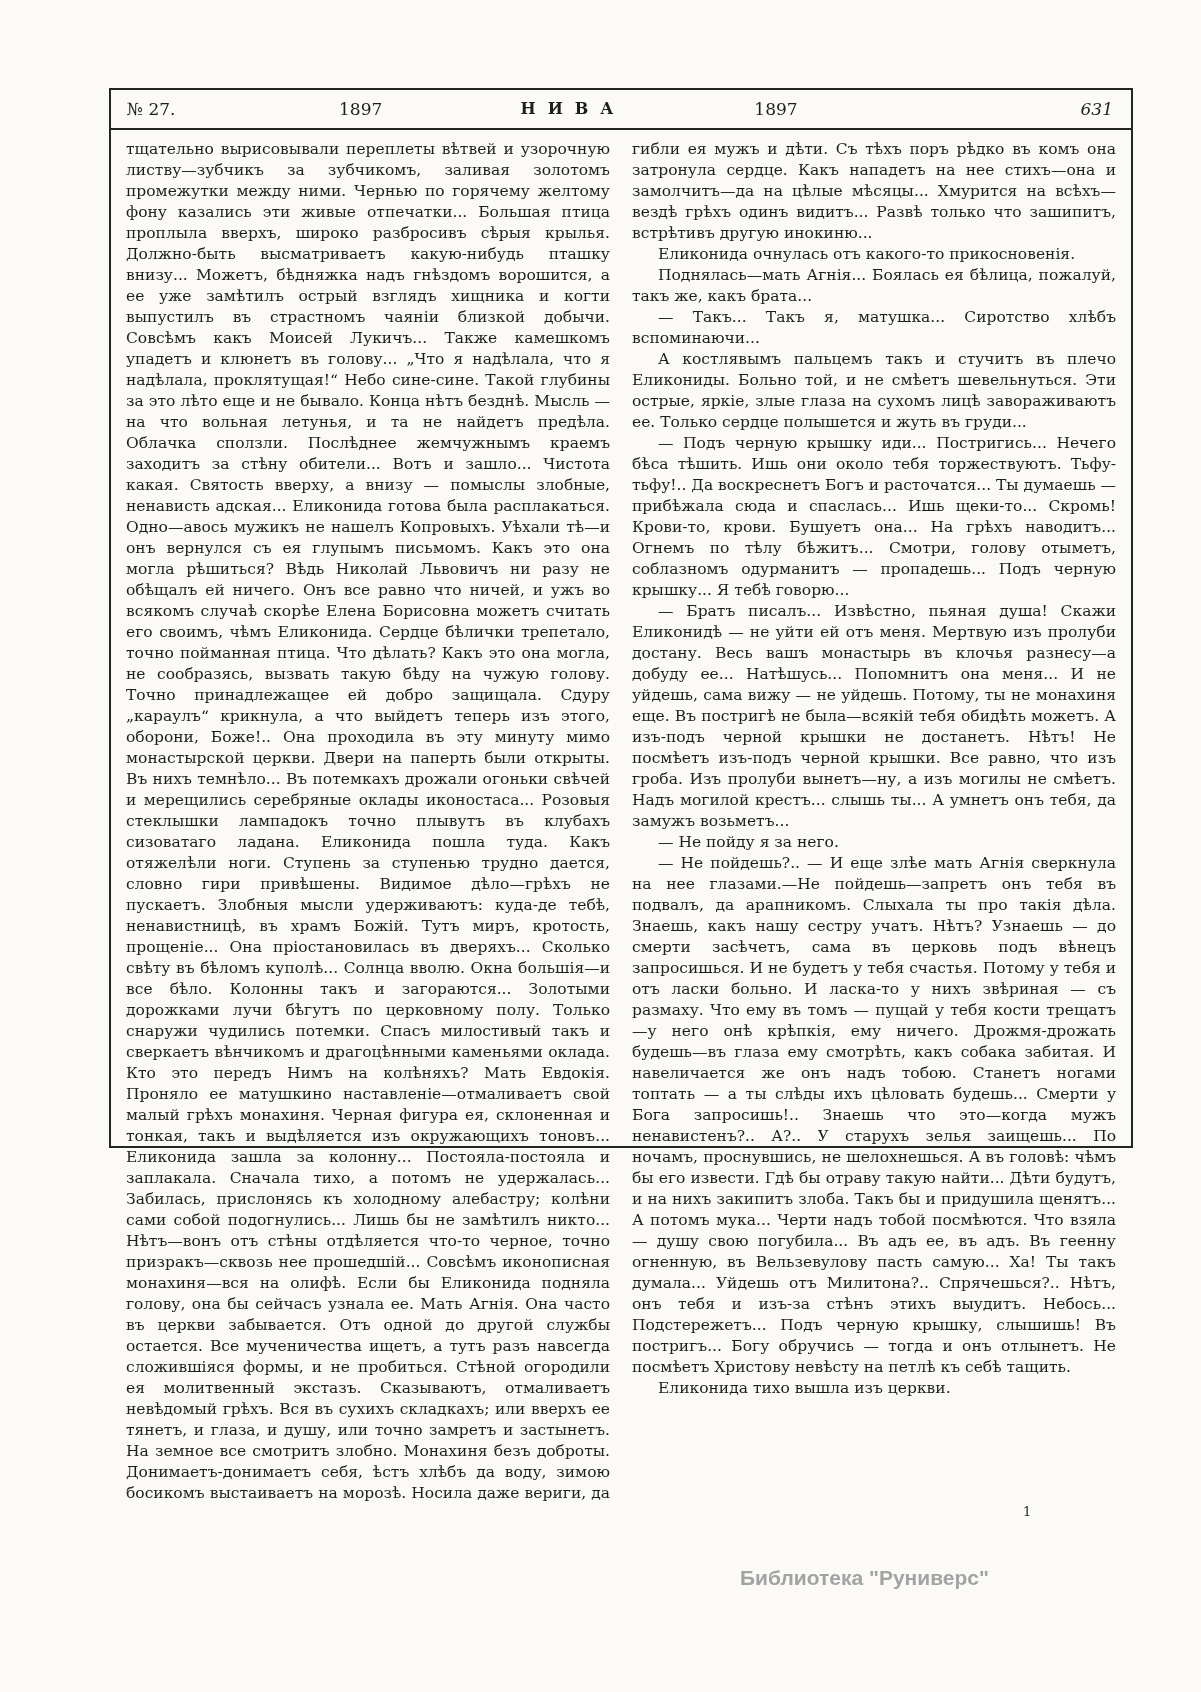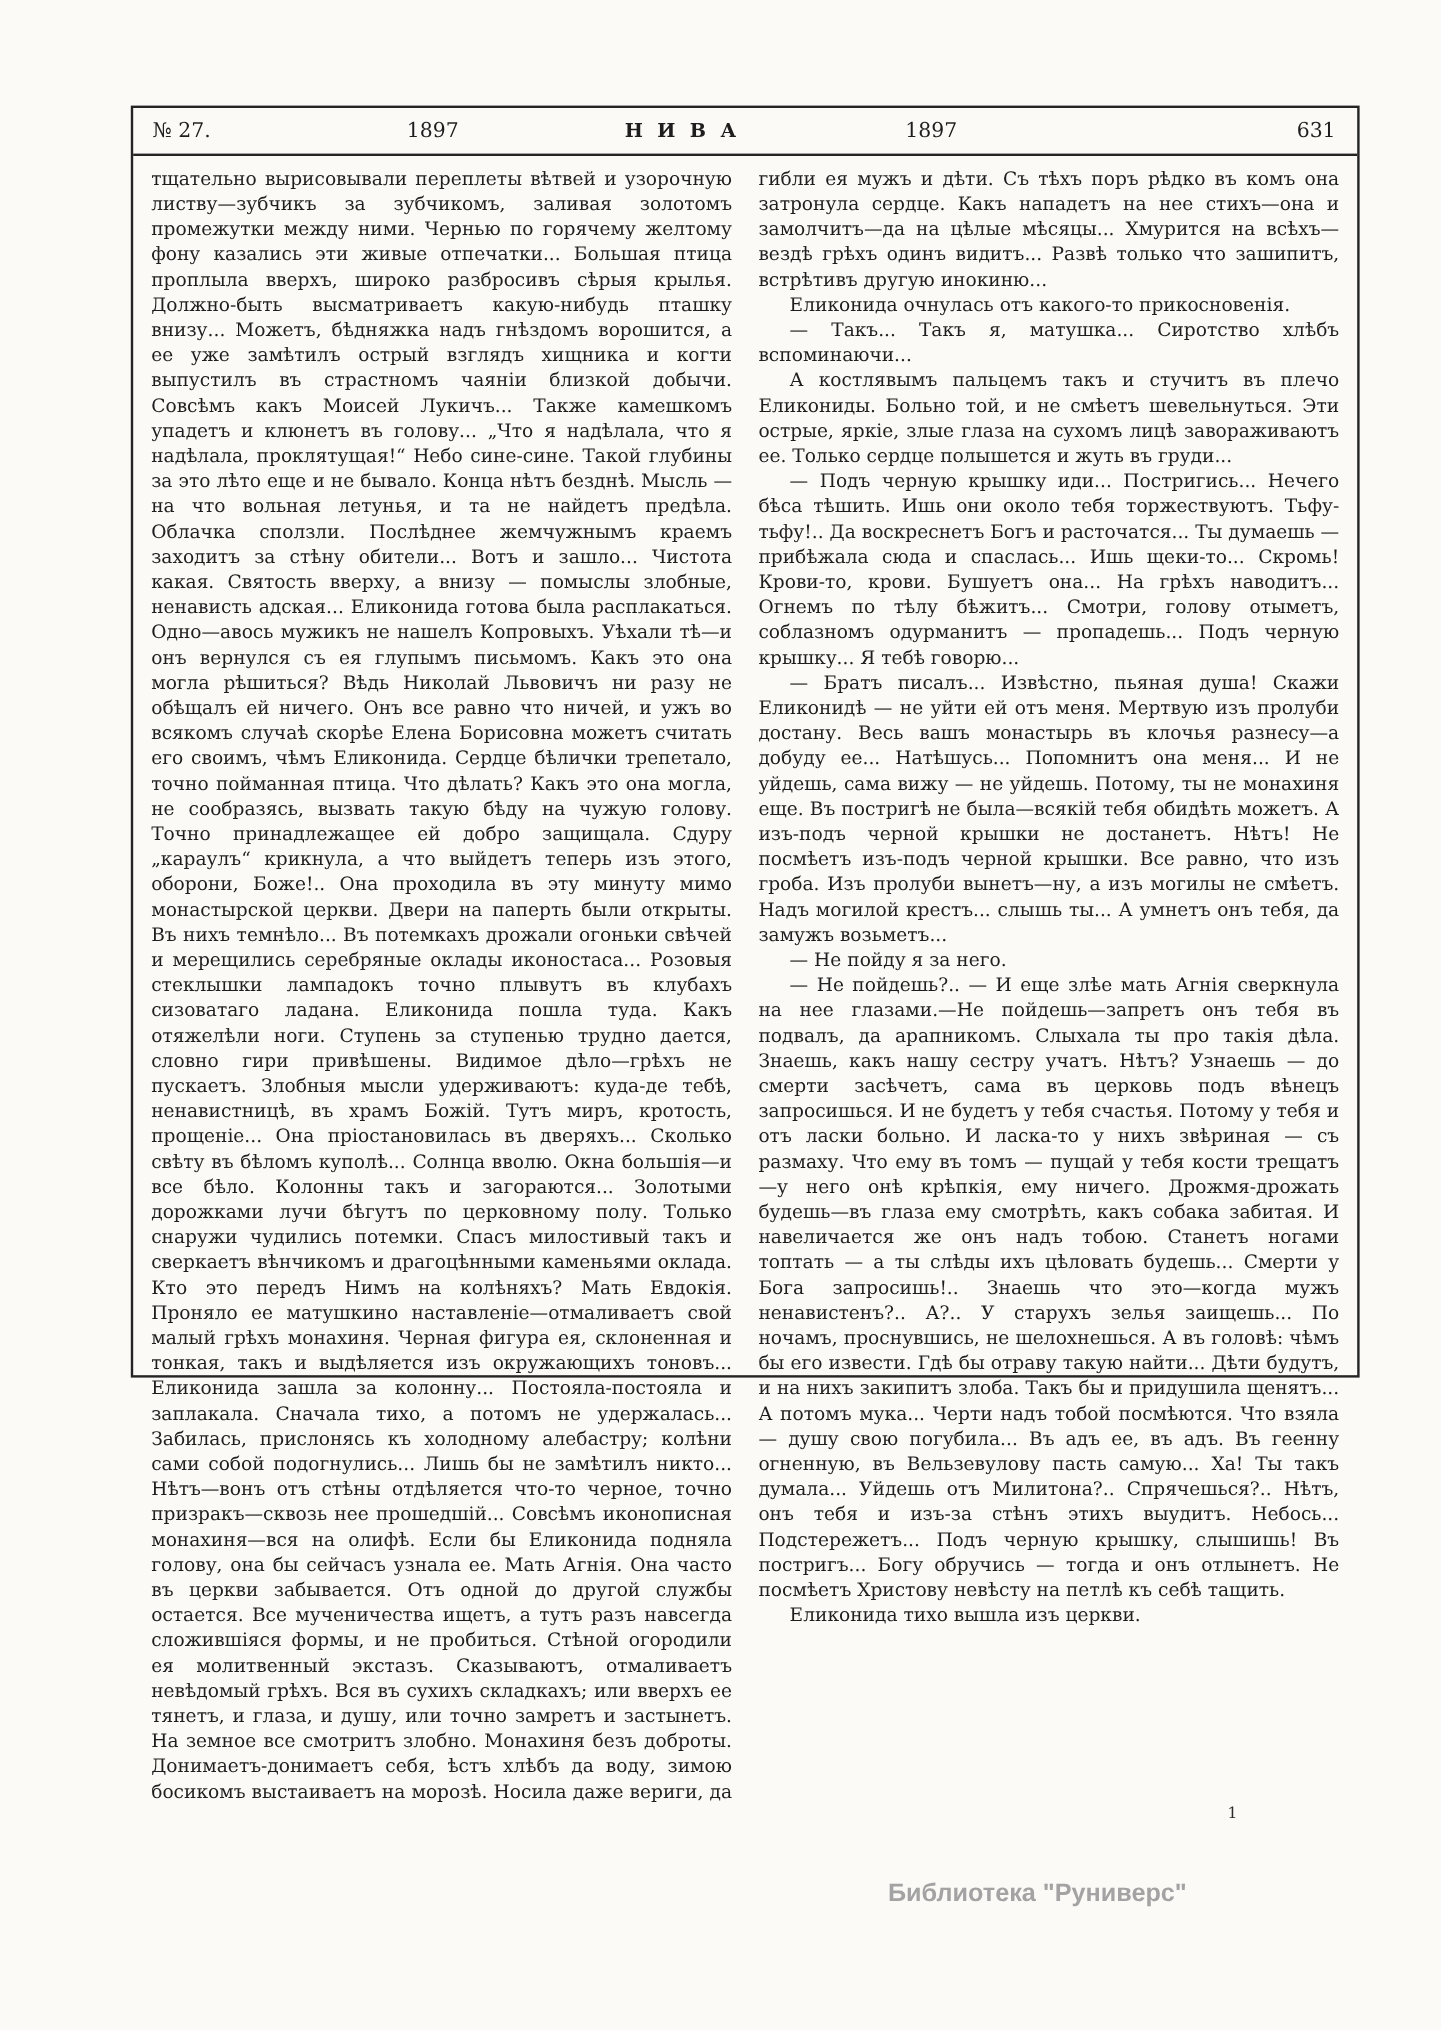"631" .page-number { font-style: none -> italic }
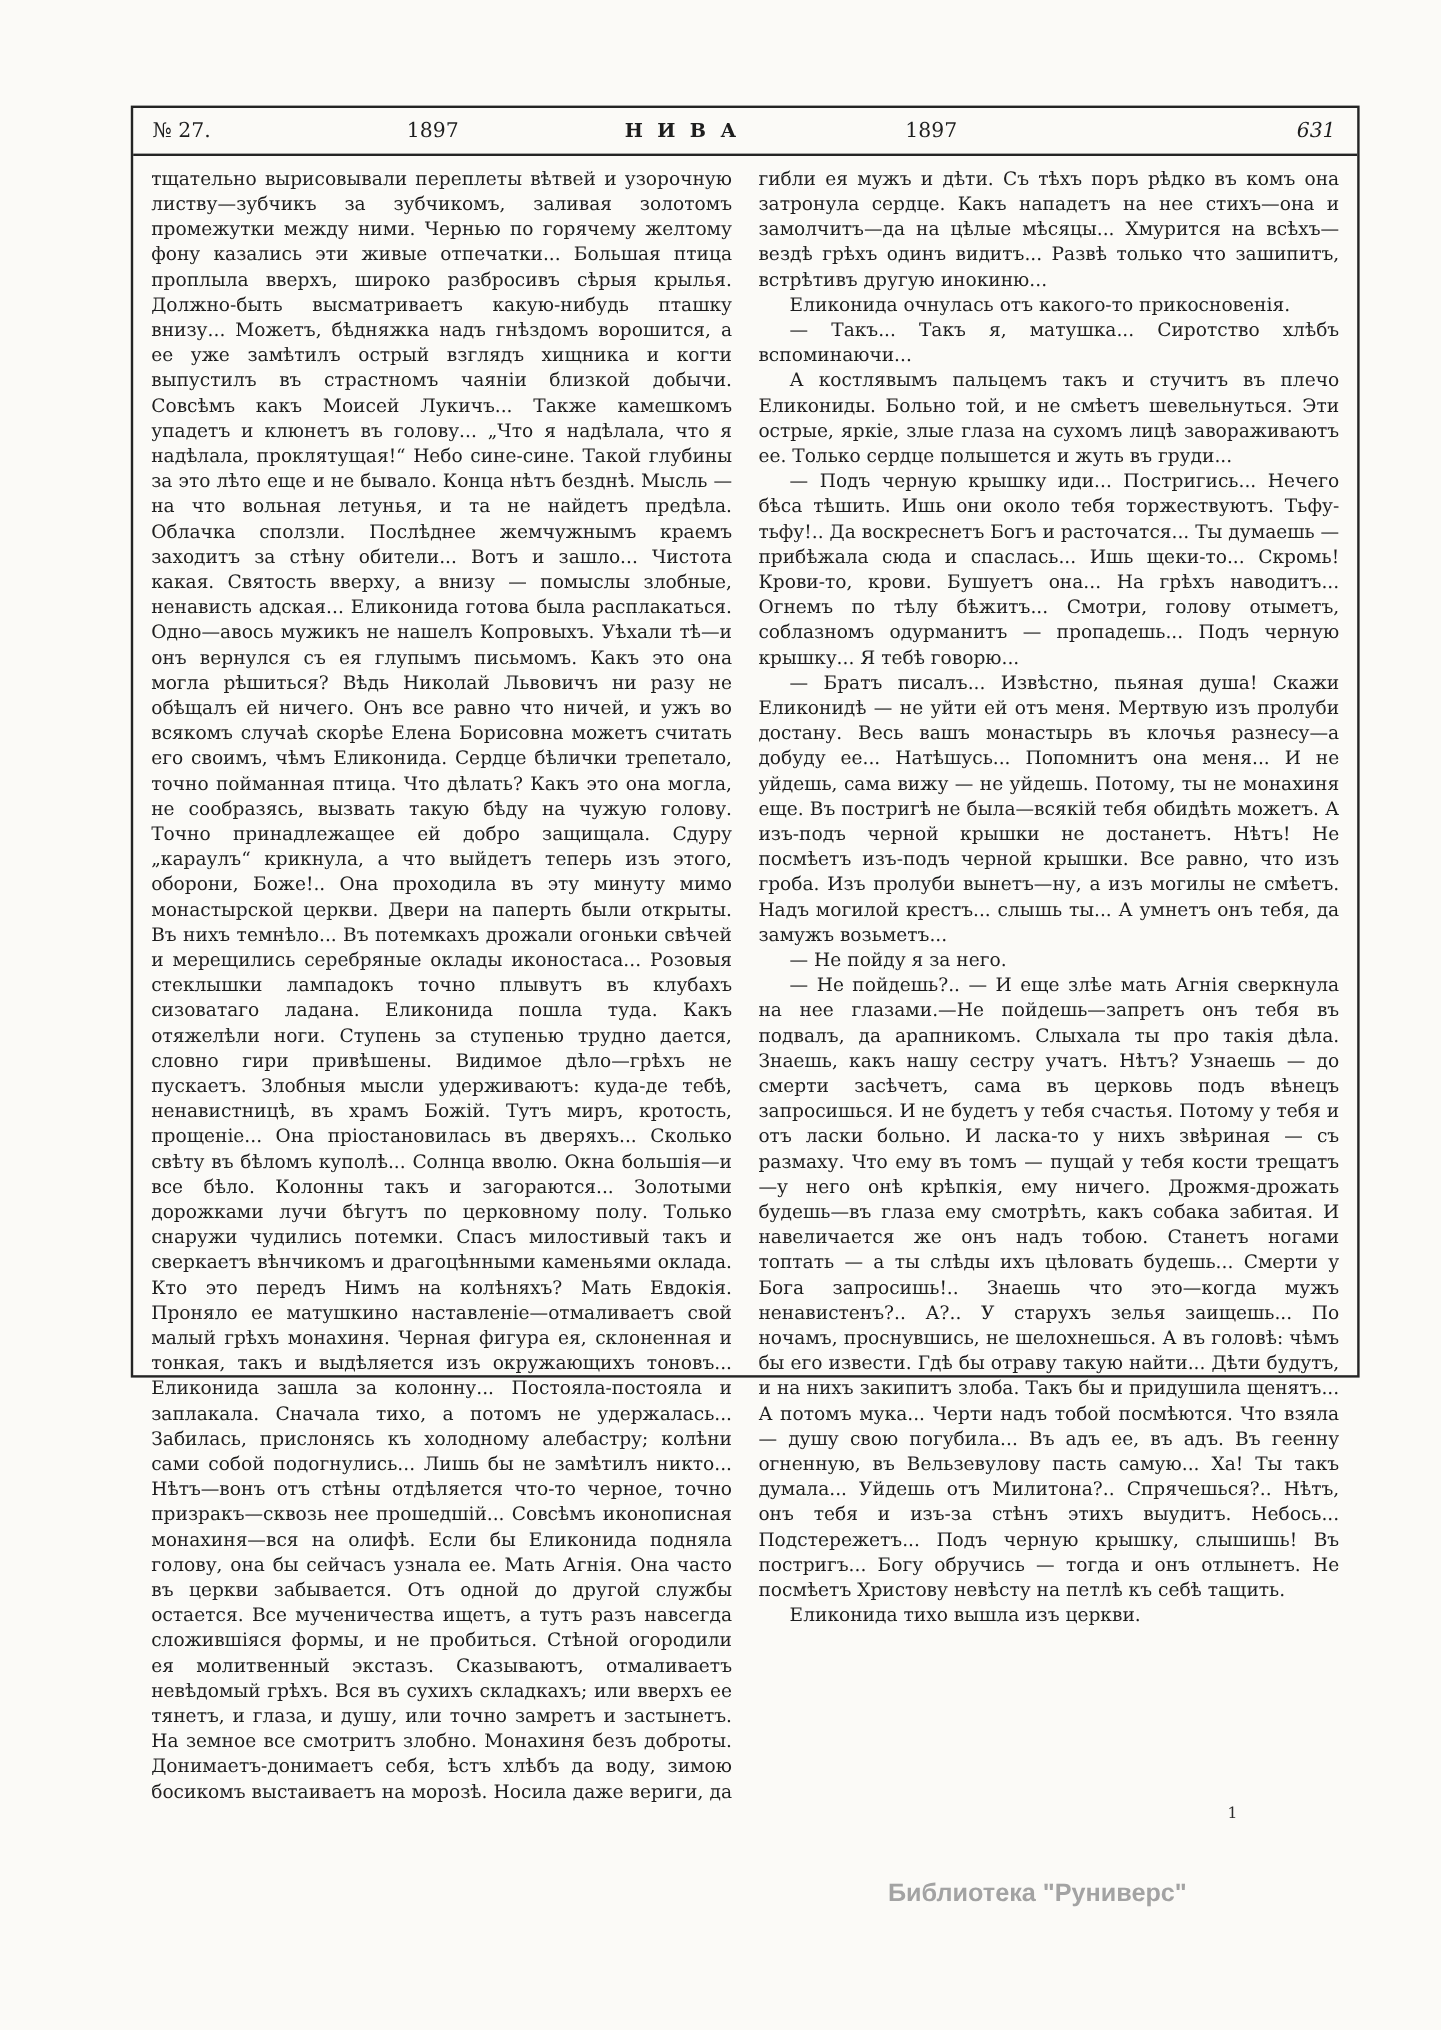"Поднялась—мать Агнія... Боялась ея" p { html: none -> <p>Поднялась—мать Агнія... Боялась ея бѣлица, пожалуй, такъ же, какъ брата...</p> }
